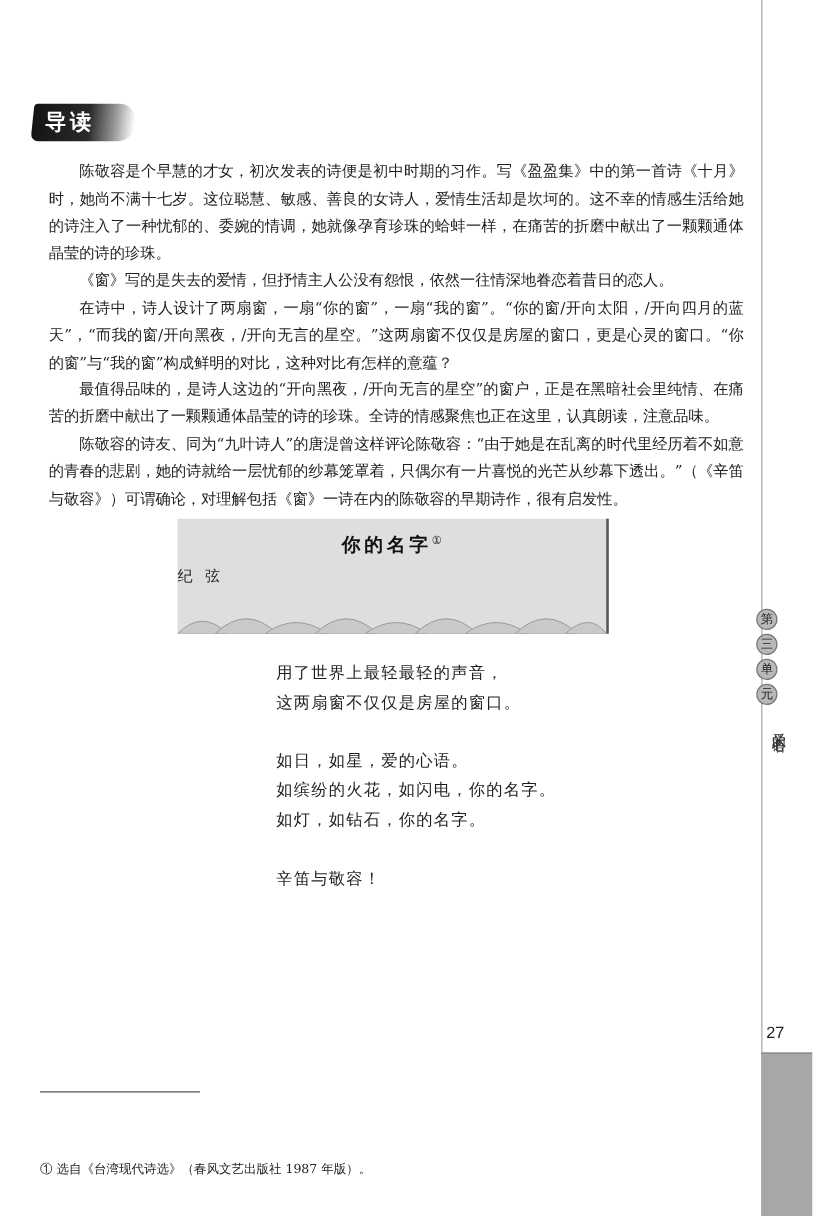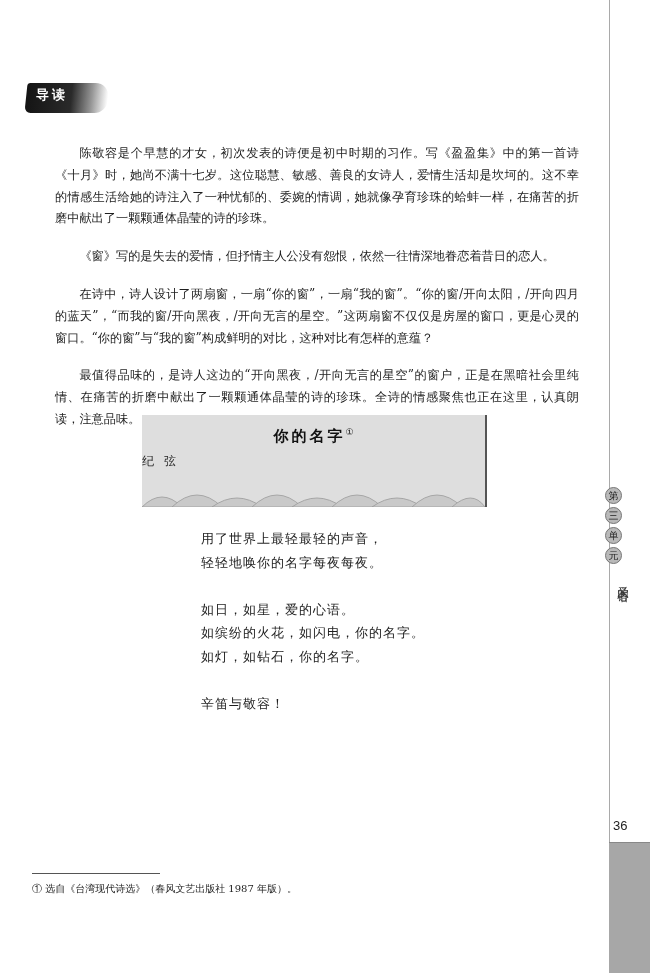"导读" .banner-text { font-size: 13px -> 17px }
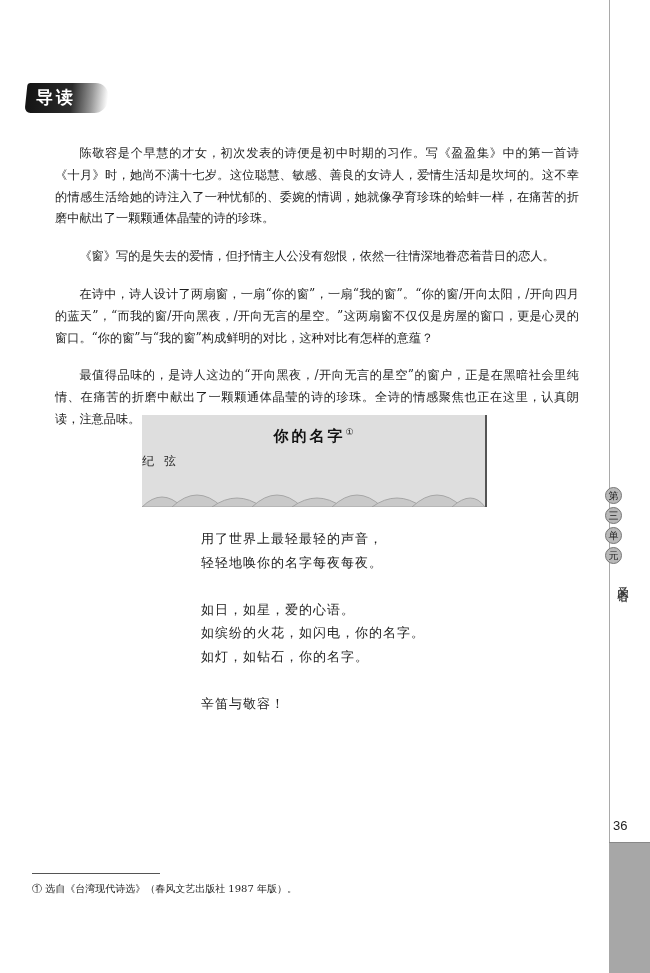"陈敬容是个早慧的才女，初次发表的诗便是初中时期的习作。写《盈盈集》中的第一首诗《" .intro p { margin: 16px -> 0 }
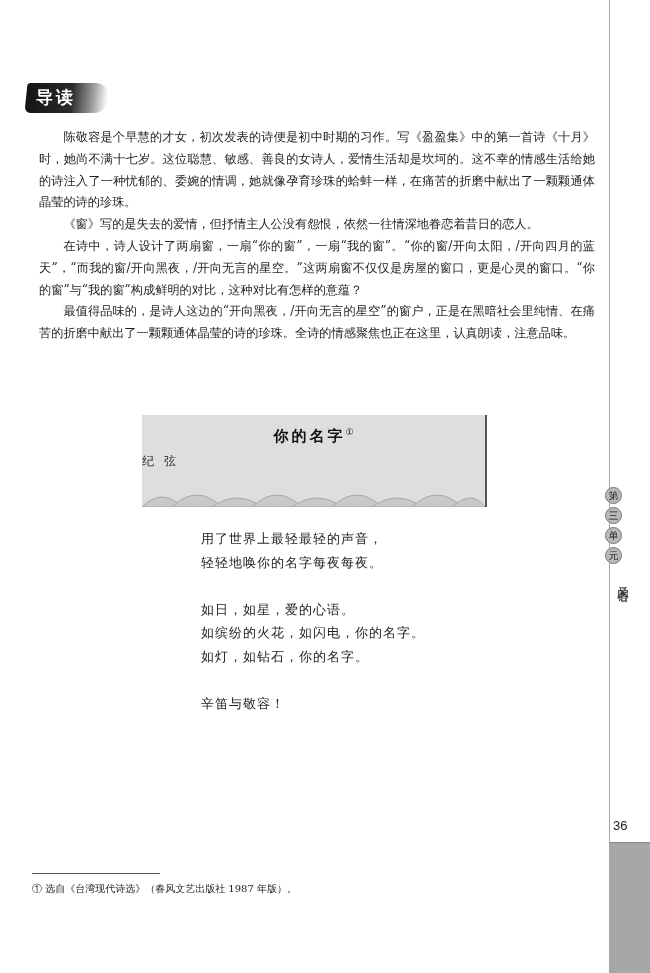"陈敬容的诗友、同为“九叶诗人”的唐湜曾这样评论陈敬容：“由于她是在乱离的时代里经" p { html: none -> <p>陈敬容的诗友、同为“九叶诗人”的唐湜曾这样评论陈敬容：“由于她是在乱离的时代里经历着不如意的青春的悲剧，她的诗就给一层忧郁的纱幕笼罩着，只偶尔有一片喜悦的光芒从纱幕下透出。”（《辛笛与敬容》）可谓确论，对理解包括《窗》一诗在内的陈敬容的早期诗作，很有启发性。</p> }
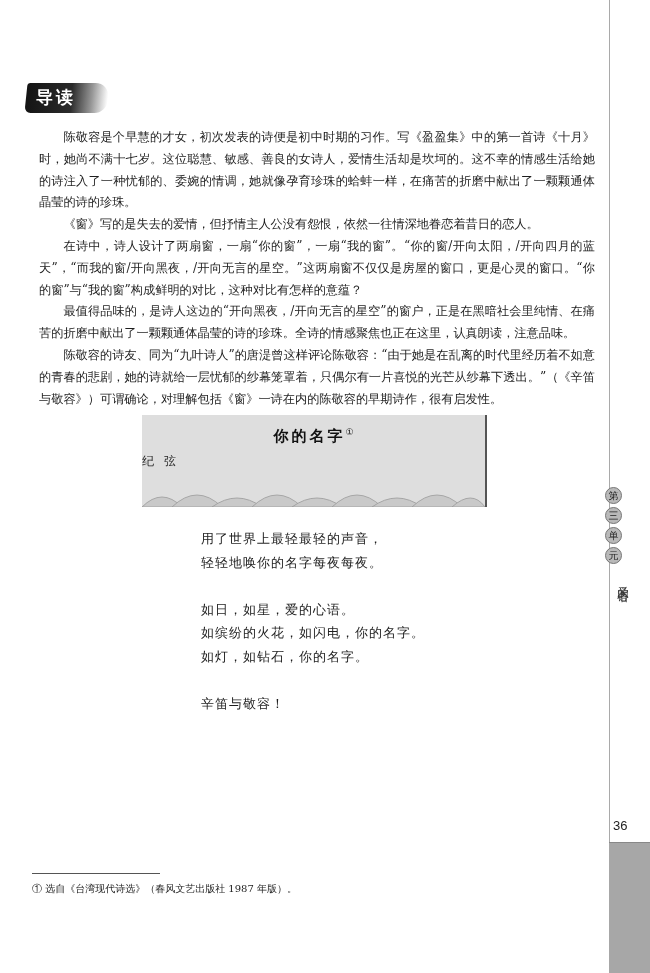"用了世界上最轻最轻的声音，" .stanza { margin-left: none -> 20px }
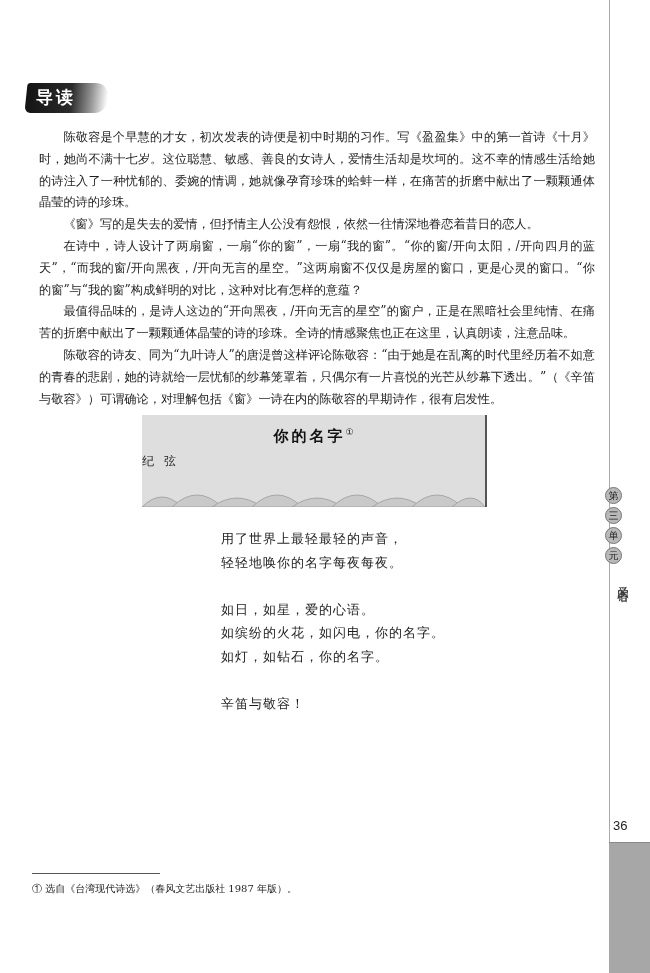"轻轻地唤你的名字每夜每夜。" div { text: 轻轻地唤你的名字每夜每夜 -> 这两扇窗不仅仅是房屋的窗口 }
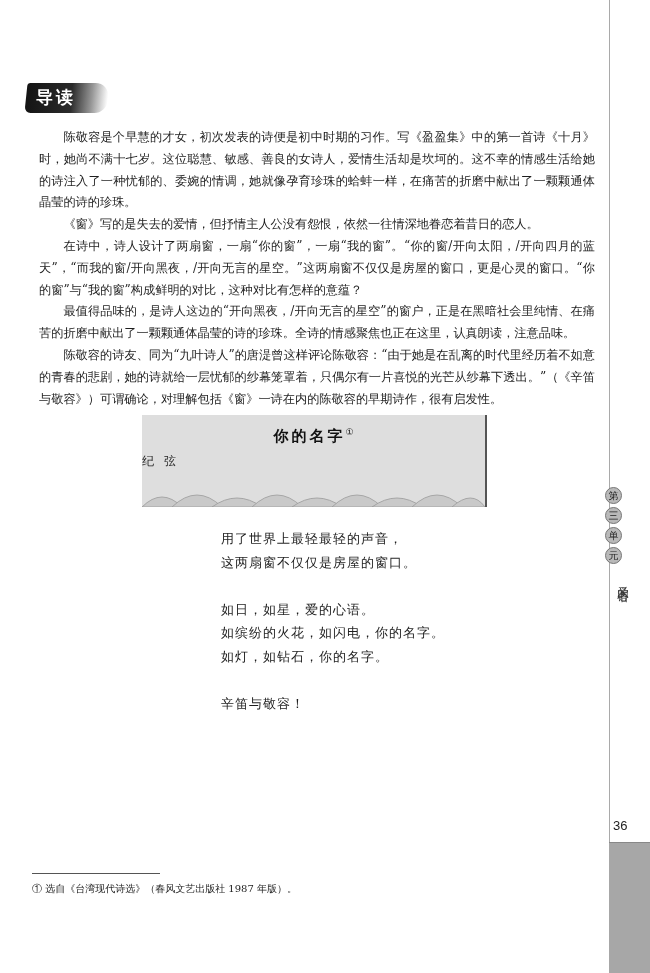"36" div.page-number { text: 36 -> 27 }
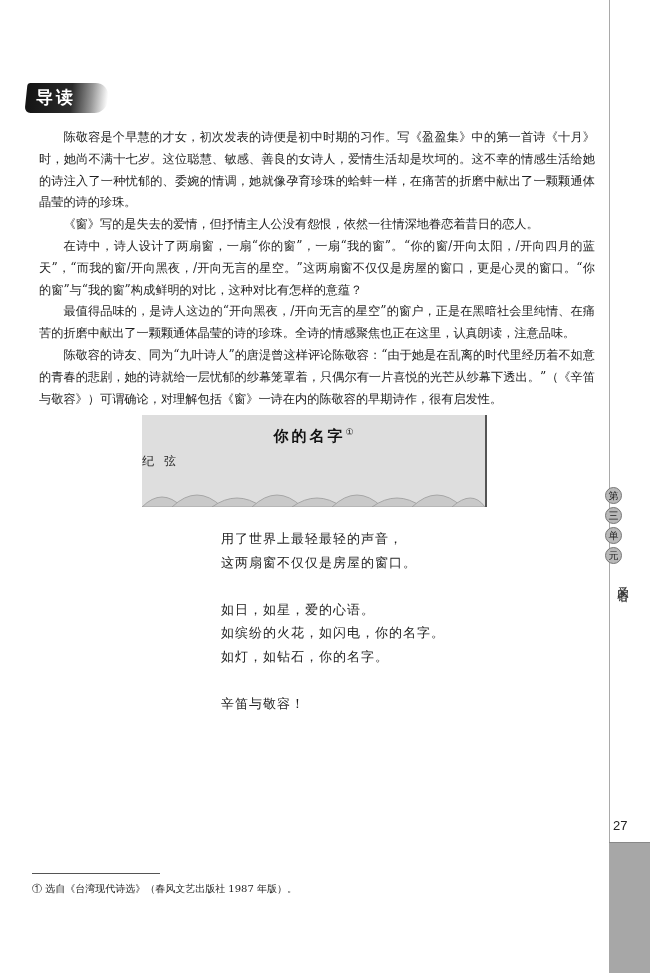"① 选自《台湾现代诗选》（春风文艺出版社 1987 年版）。" .footnote { top: 882px -> 928px }
